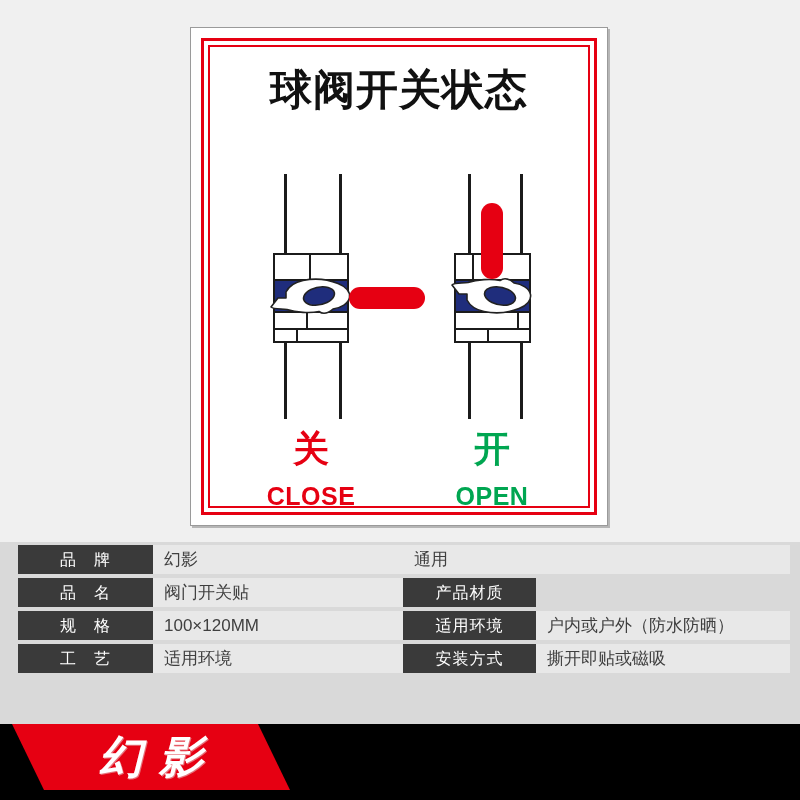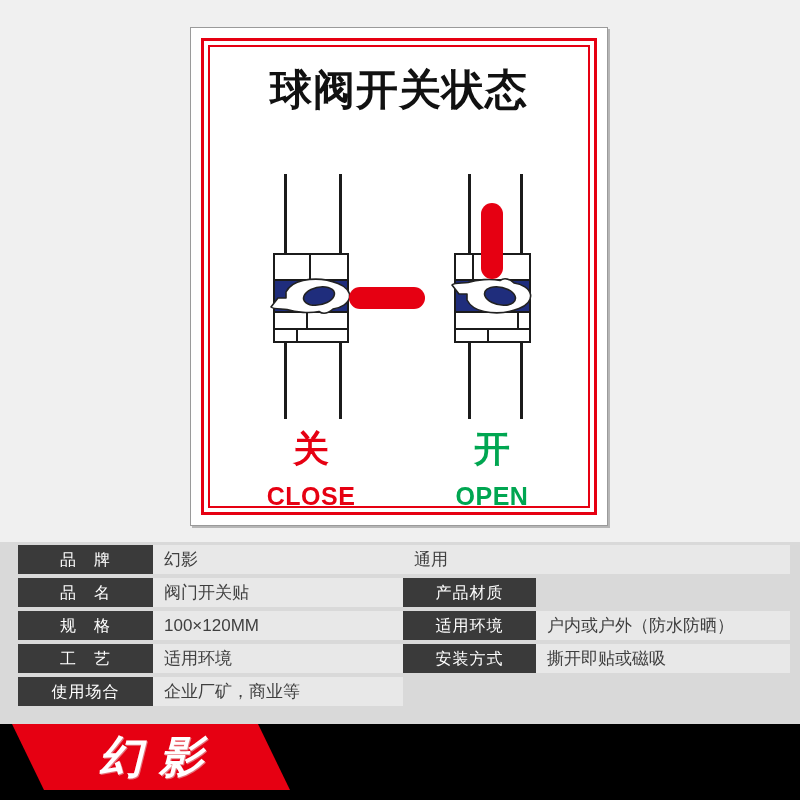"使用场合" div.spec-row { html: <div> <div>使用场合</div> <div>企业厂矿，商业等</div> </div> -> none }
